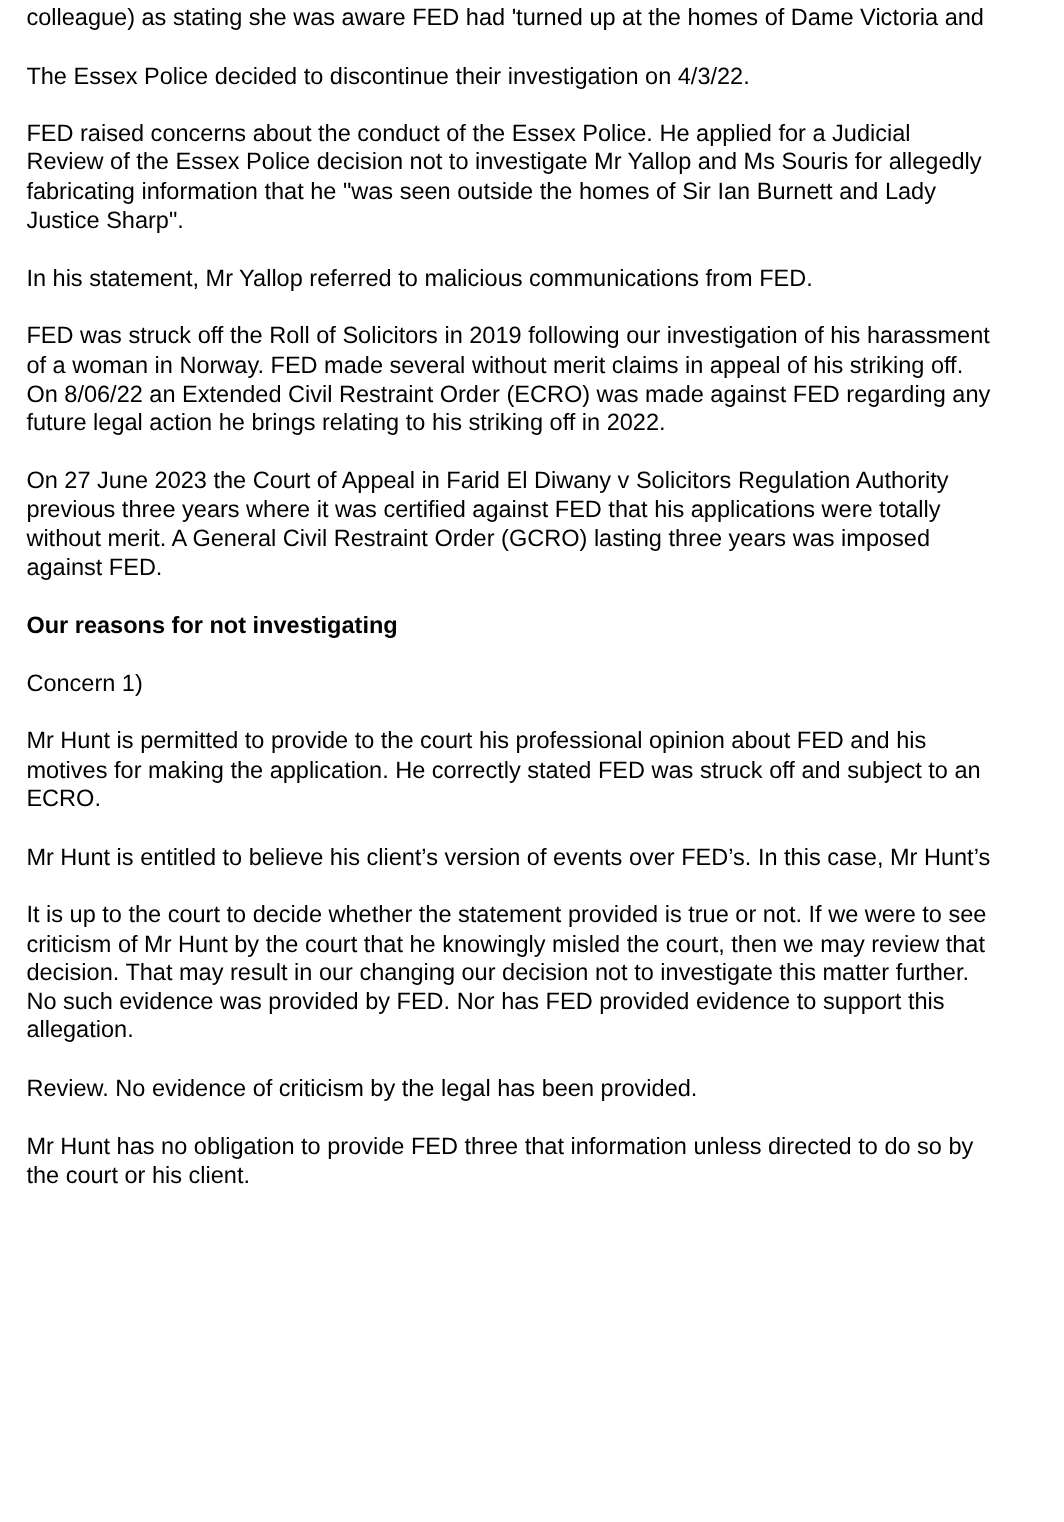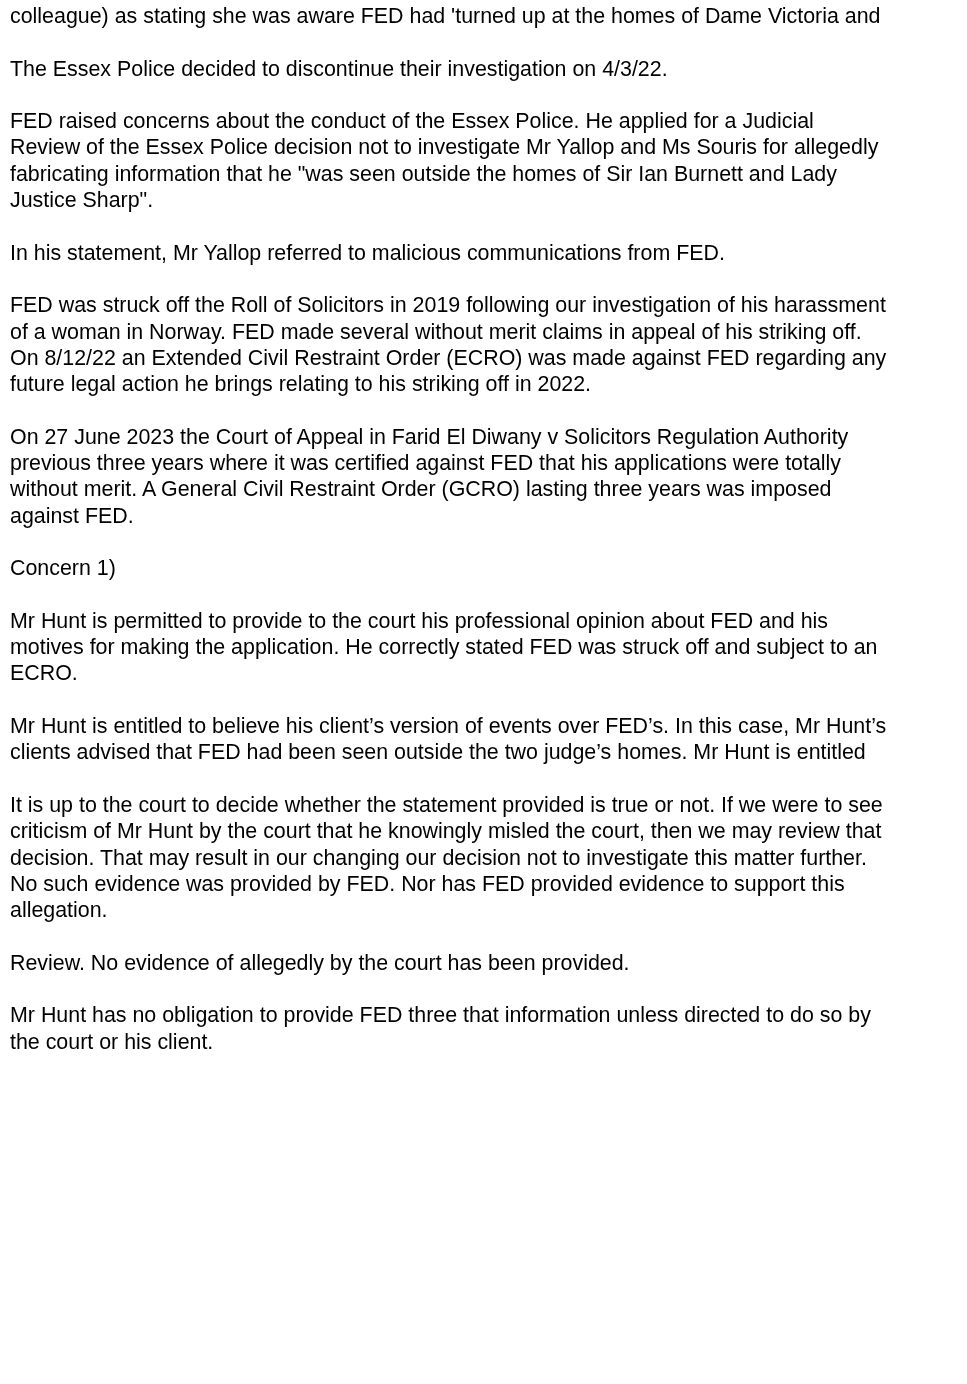"colleague) as stating she was" .doc { padding: 3px 0 0 10px -> 3px 0 0 24px }
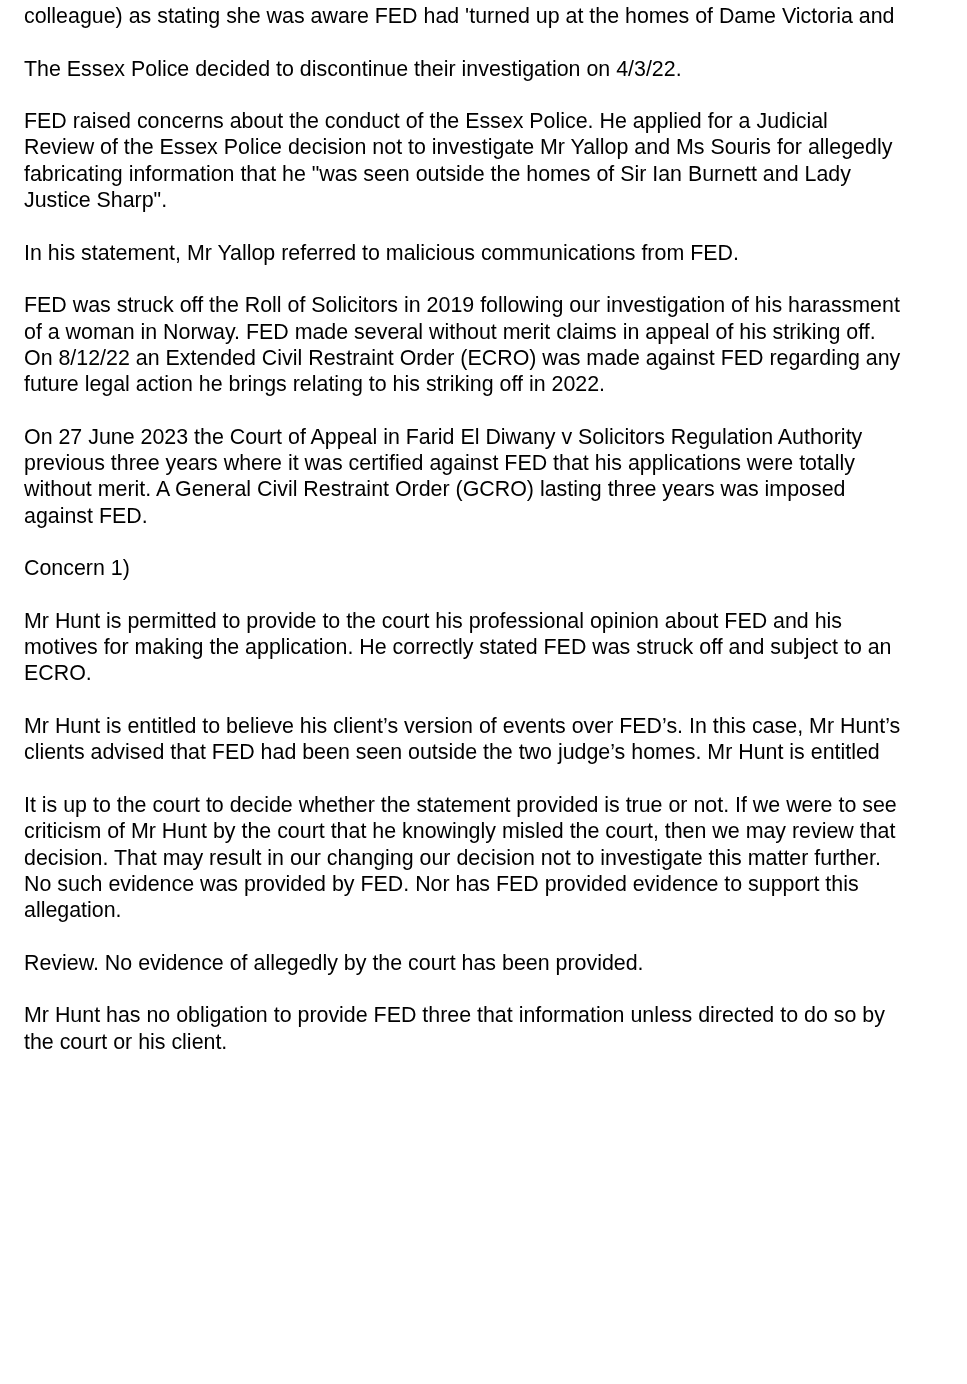"On 8/12/22 an Extended Civil" span.line { text: 8/12/22 -> 8/06/22 }
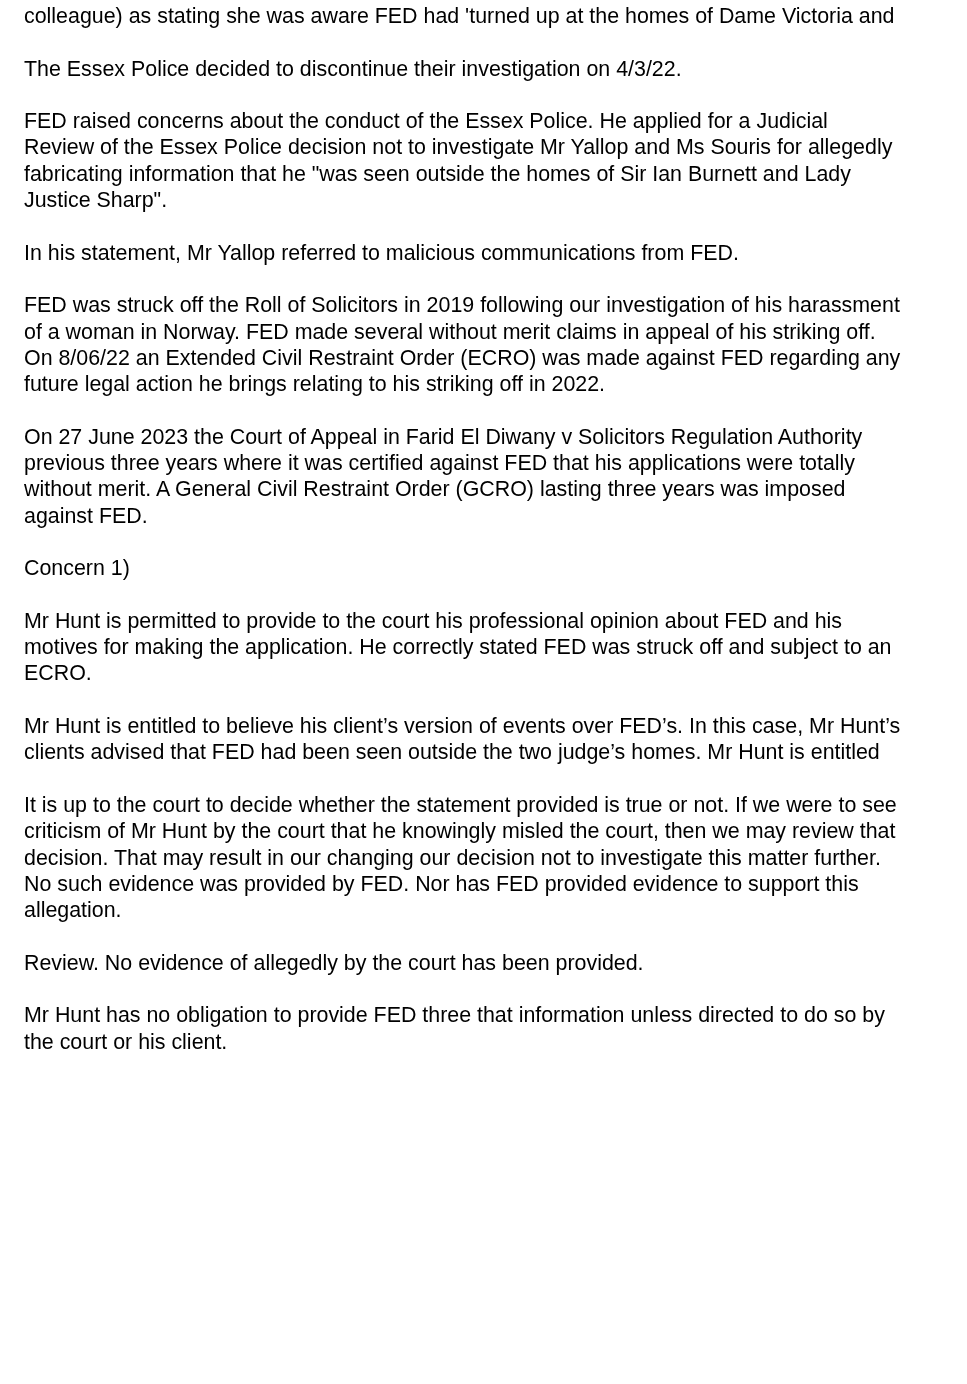"Our reasons for not investigating" p.para { html: none -> <p> <span>Our reasons for not investigating</span> </p> }
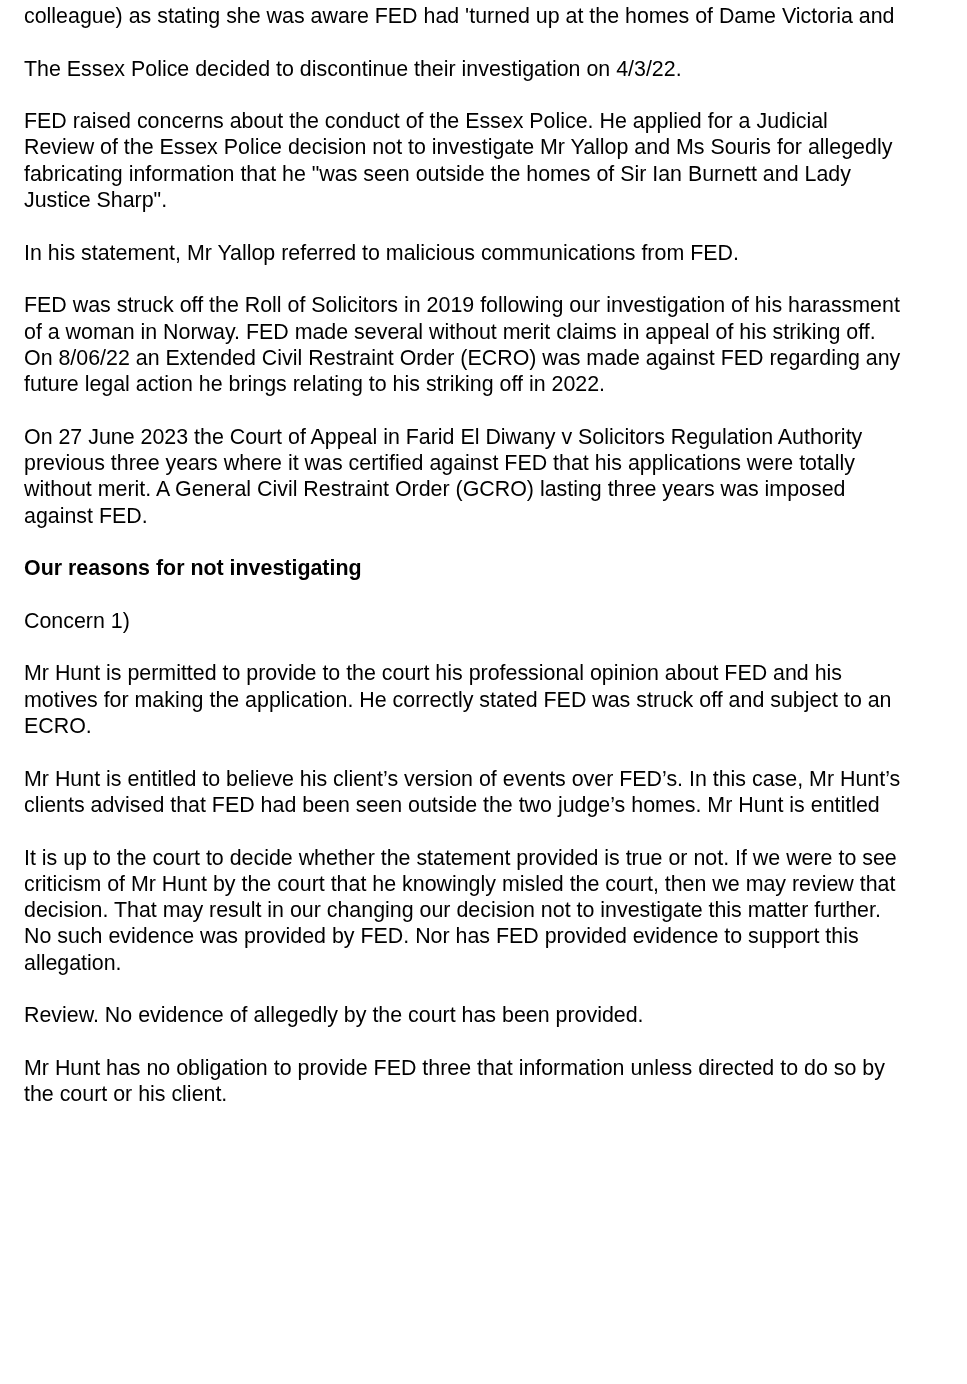"clients advised that FED had" span.line { html: <span>clients advised that FED had been seen outside the two judge’s homes. Mr Hunt is entitled</span> -> none }
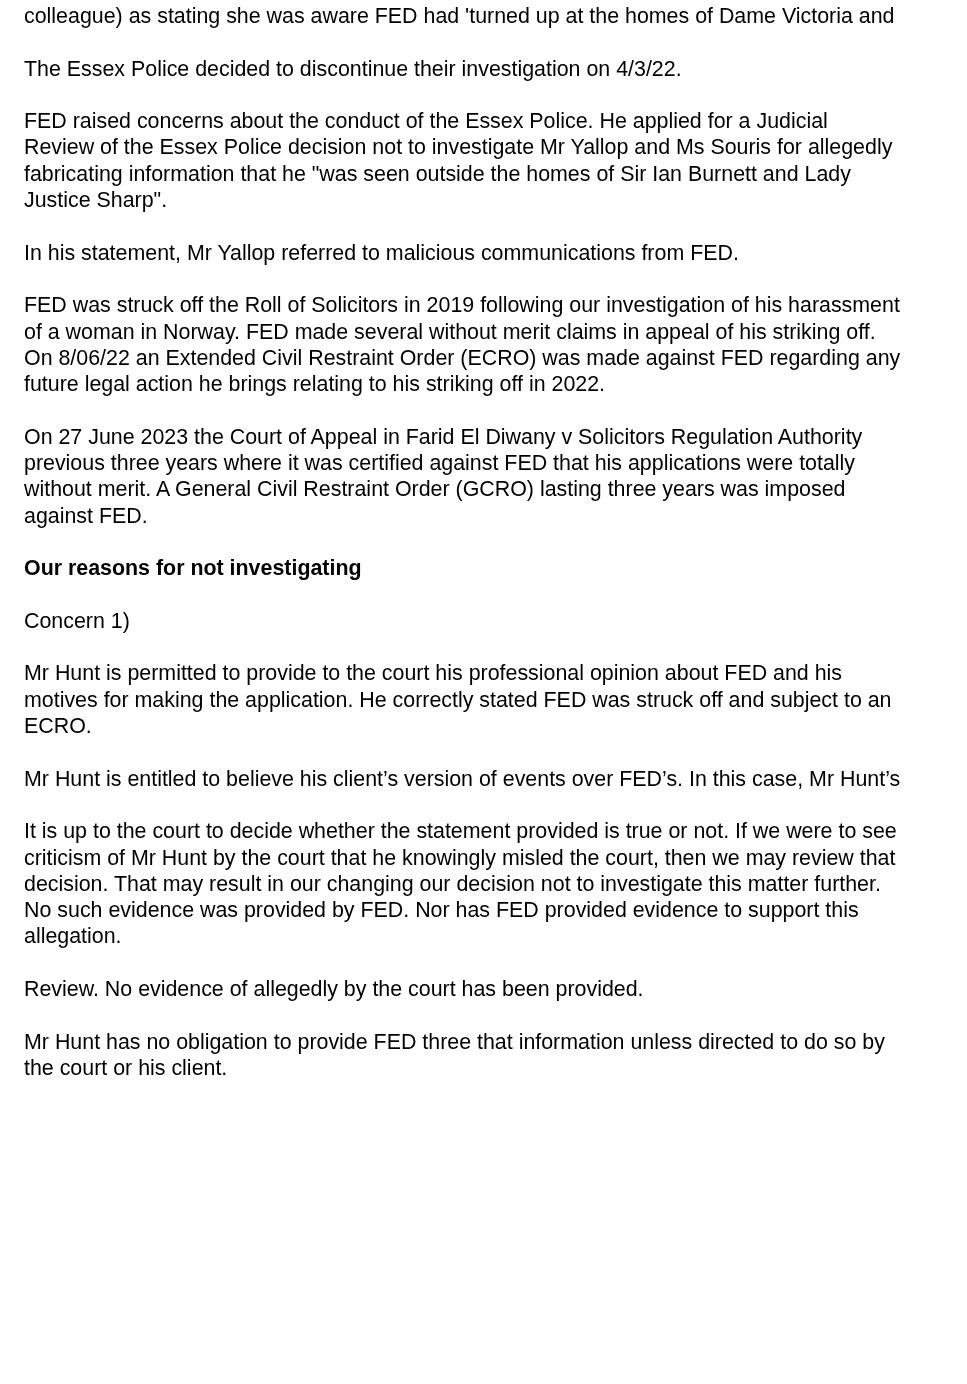"Review. No evidence of allegedly" span.line { text: allegedly by the court -> criticism by the legal }
